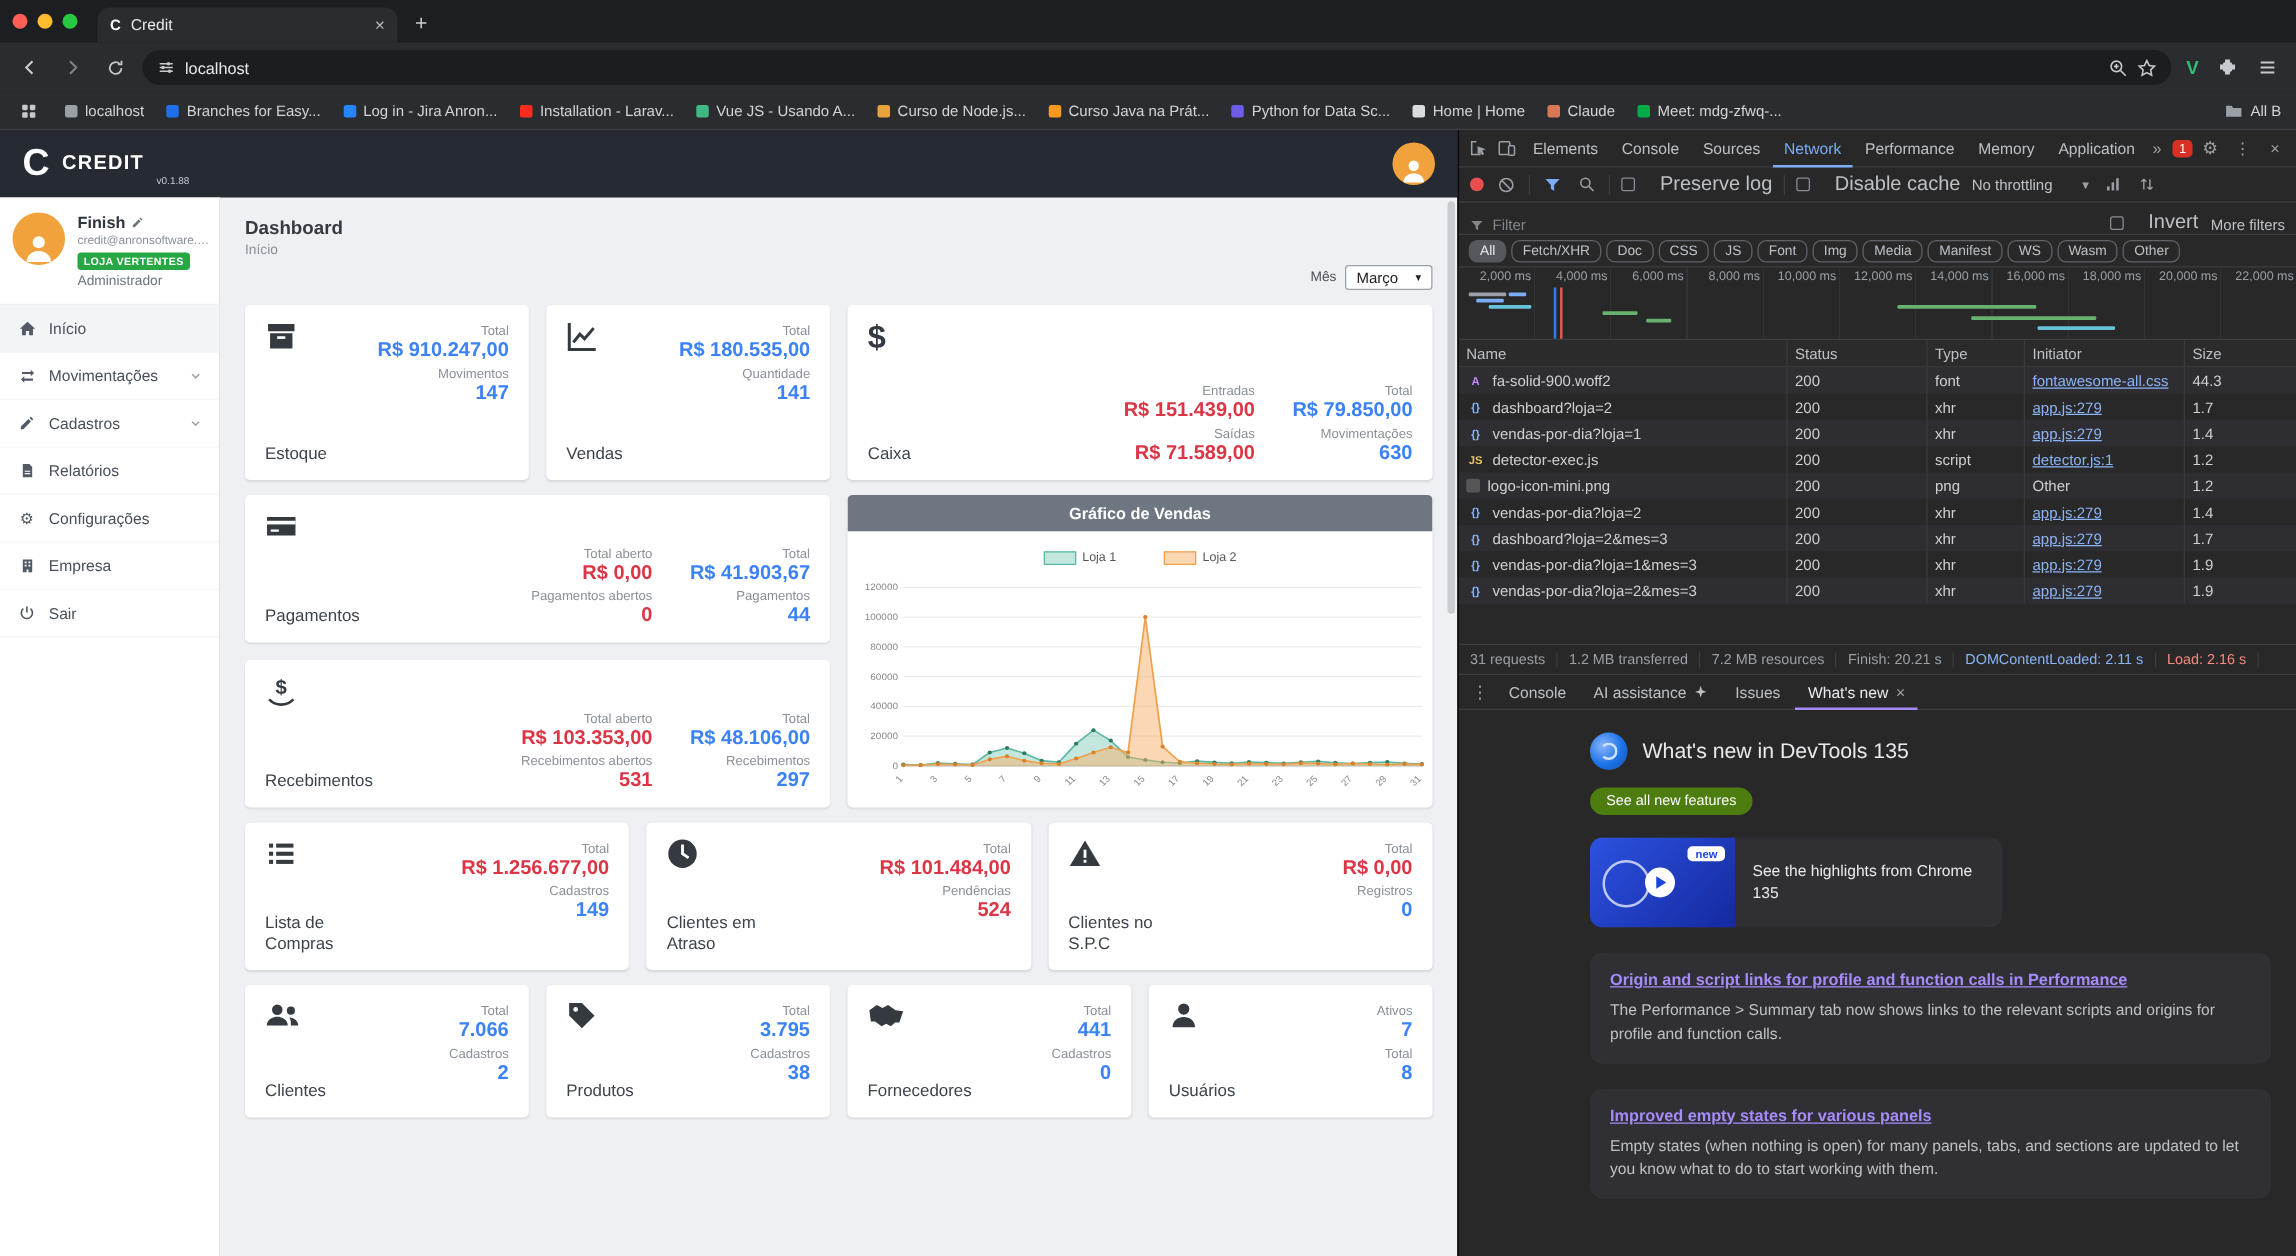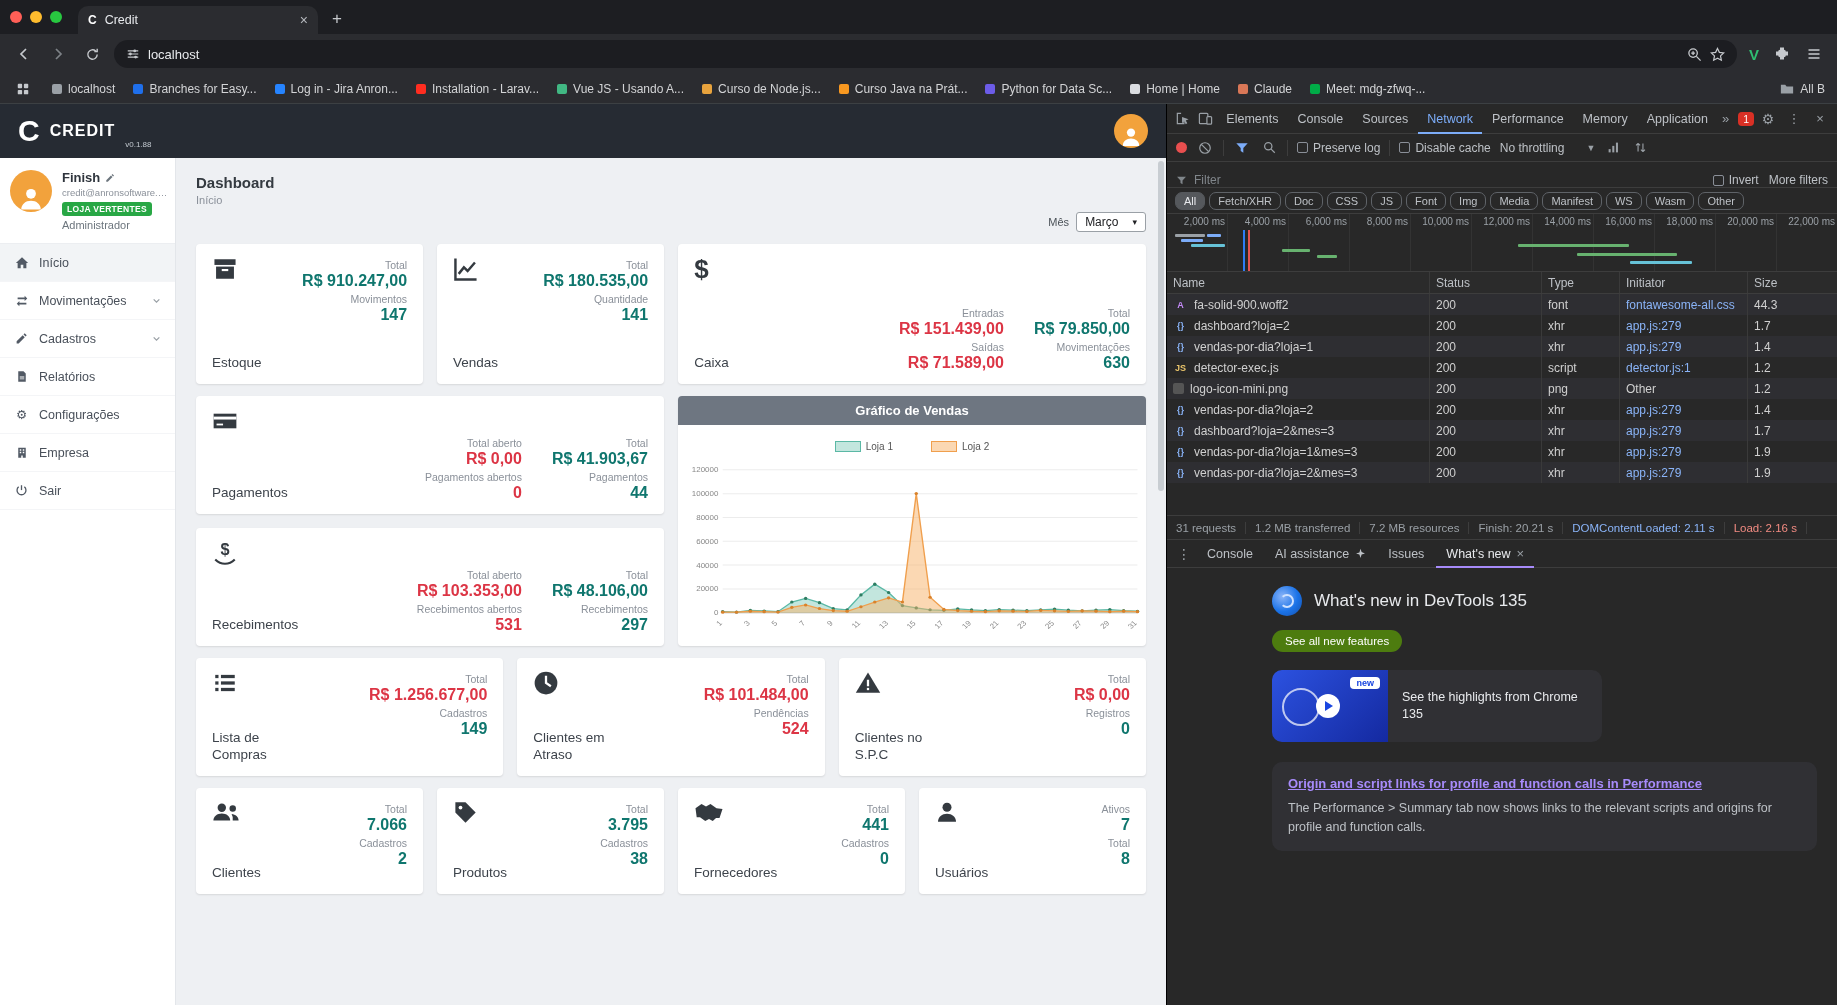"Preserve log" .cbrow { font-size: 12px -> 16px; gap: 5px -> 20px }
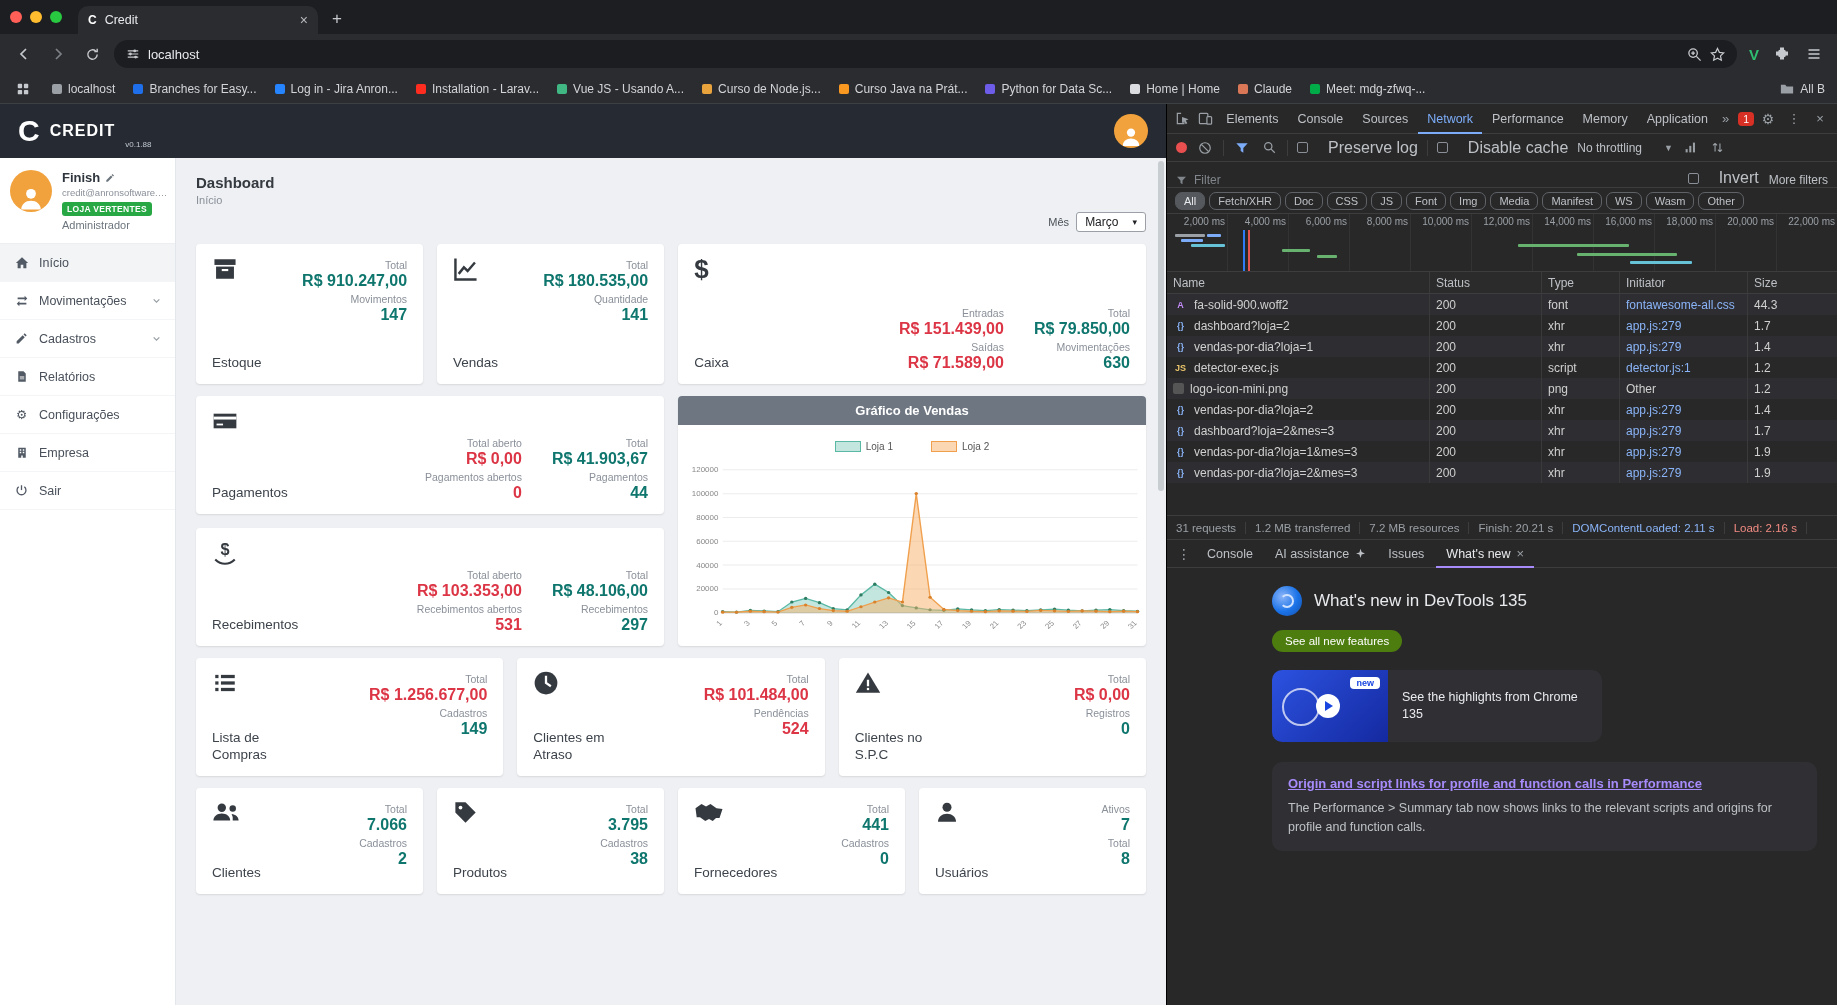"R$ 910.247,00" .pos { color: #0f766e -> #3b82f6 }
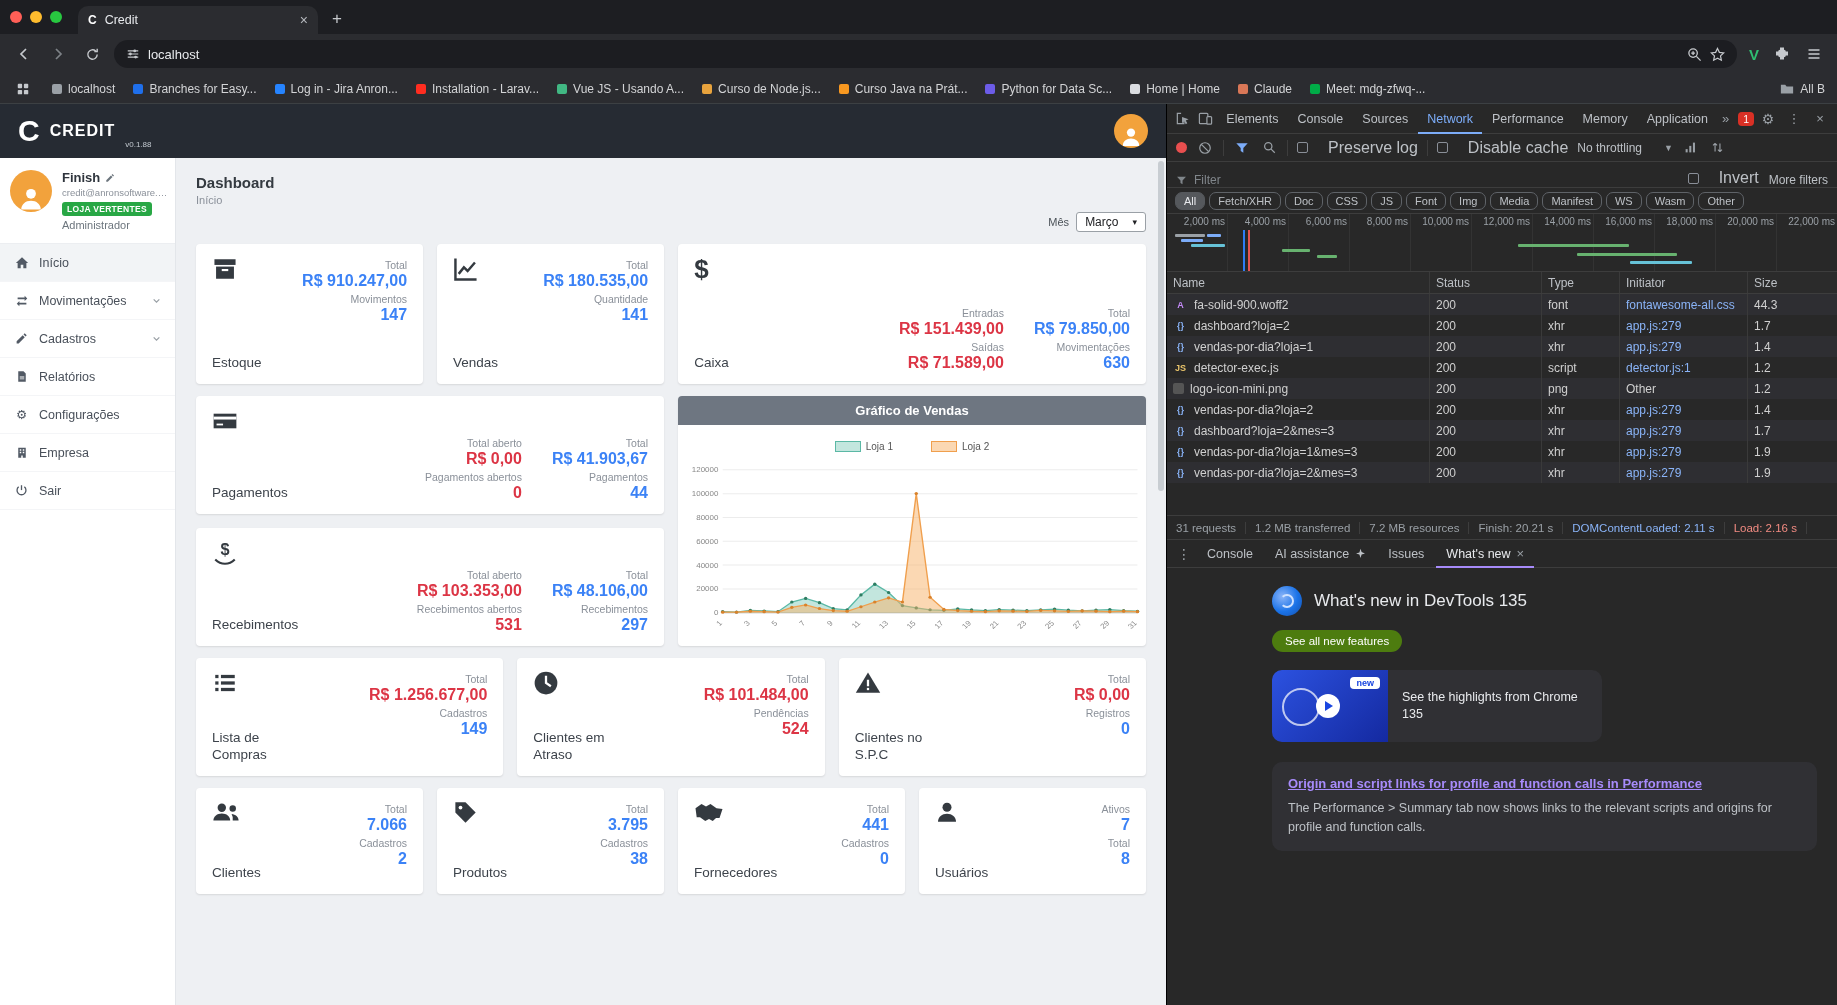"fontawesome-all.css" .ilink { text-decoration: none -> underline }
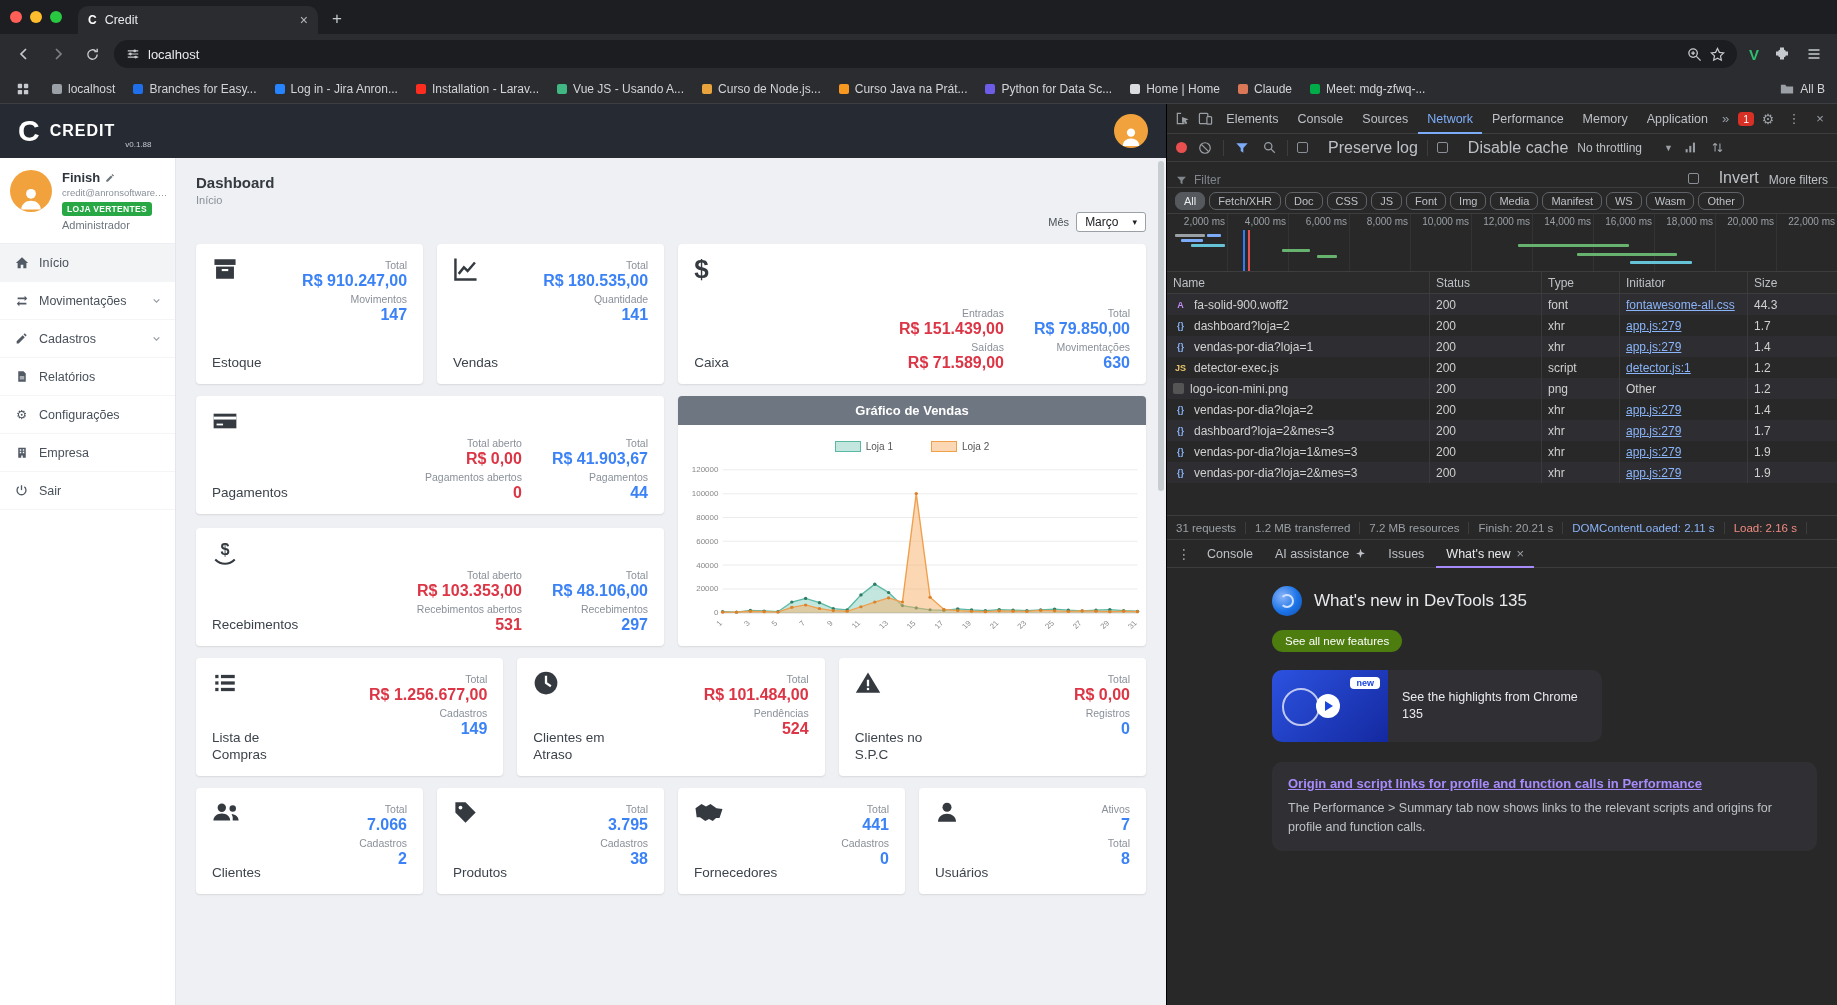"Improved empty states for various" div.wn-section { html: none -> <div> <span>Improved empty states for various panels</span> <div>Empty states (when nothing is open) for many panels, tabs, and sections are updated to let you know what to do to start working with them.</div> </div> }
